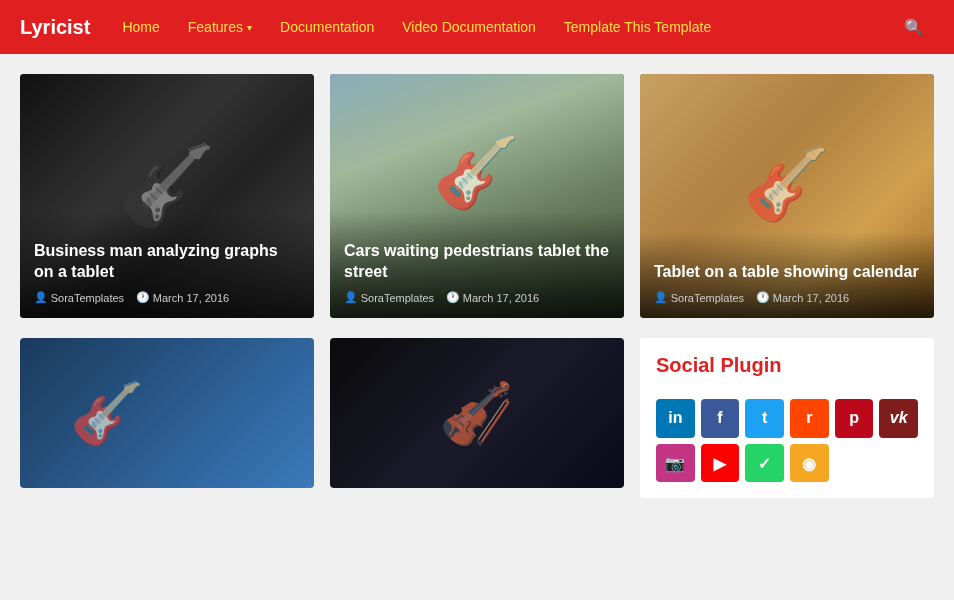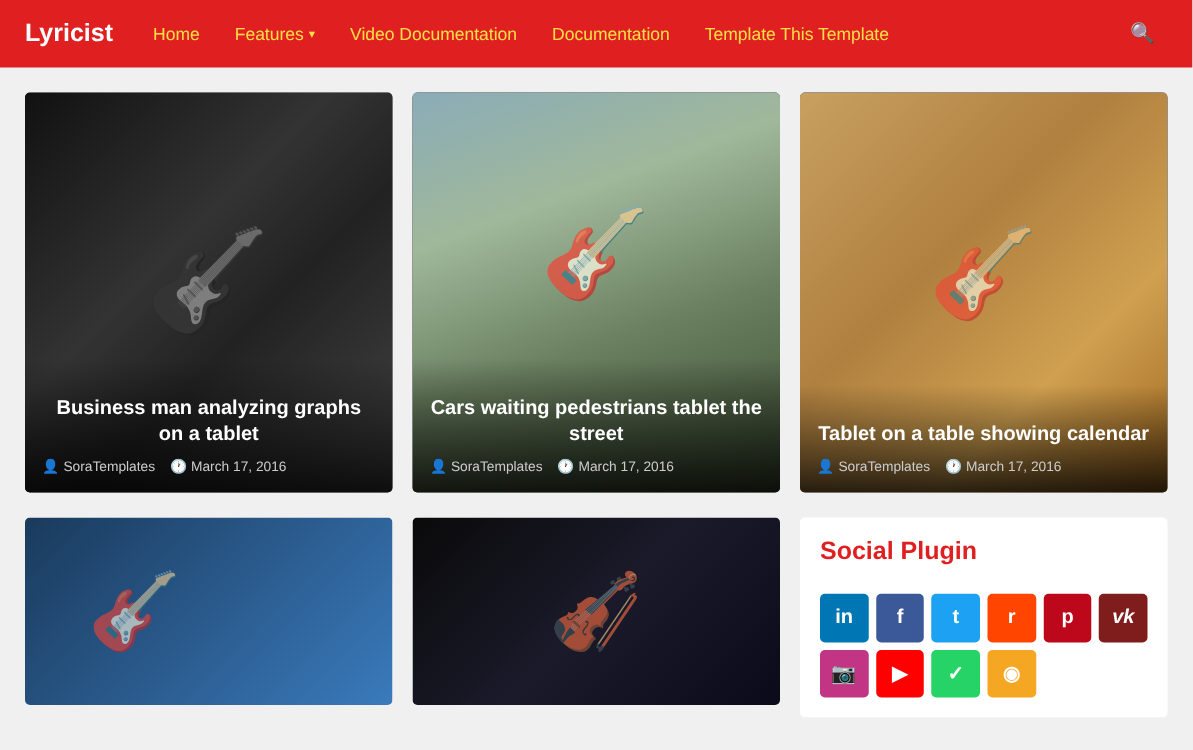"Video Documentation" a.nav-link { order: before "Documentation" -> after "Documentation" }
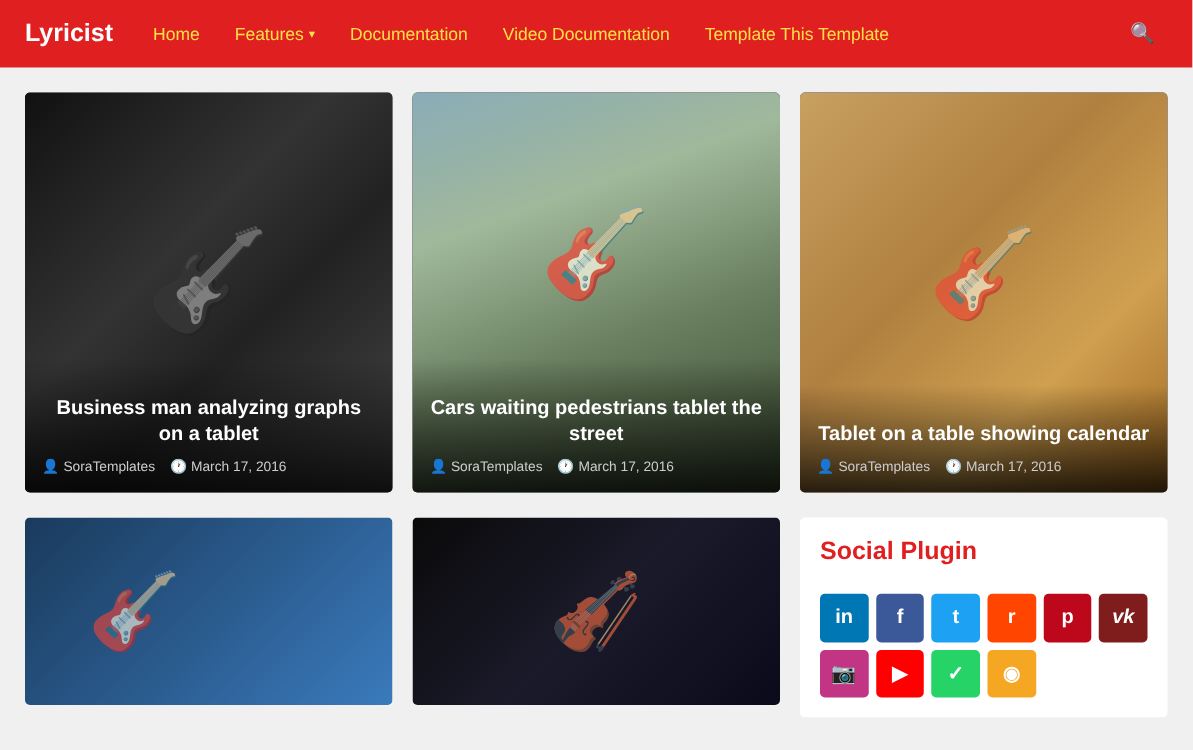"Business man analyzing graphs on" .card { height: 320px -> 244px; text-align: center -> none }
